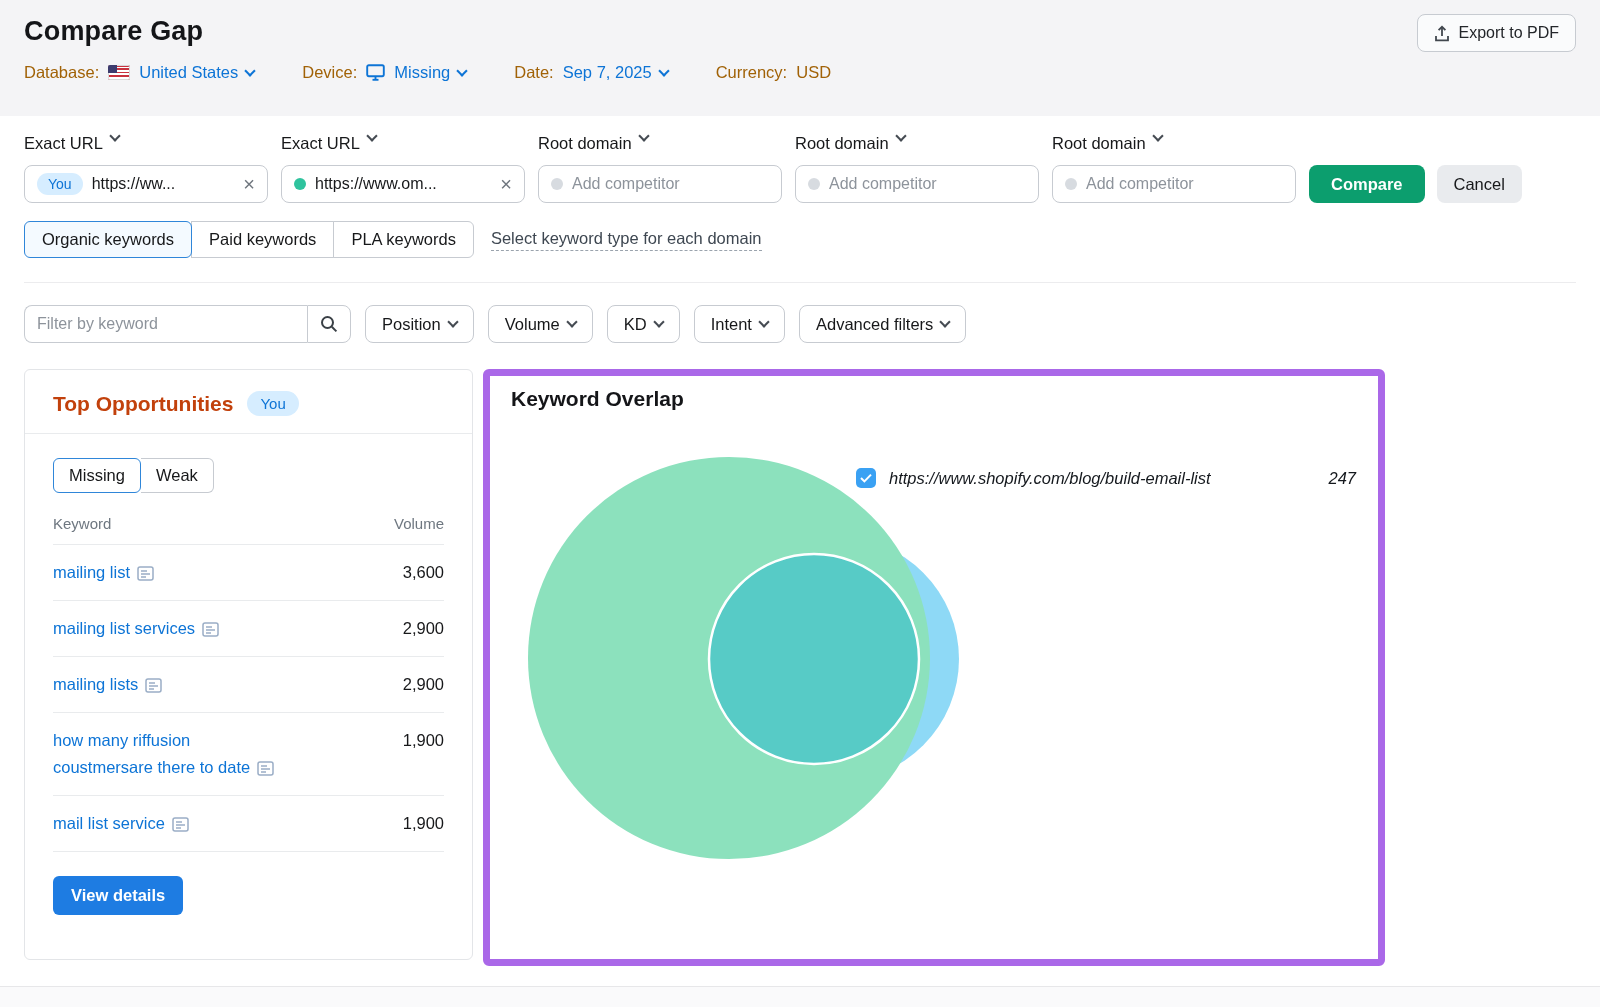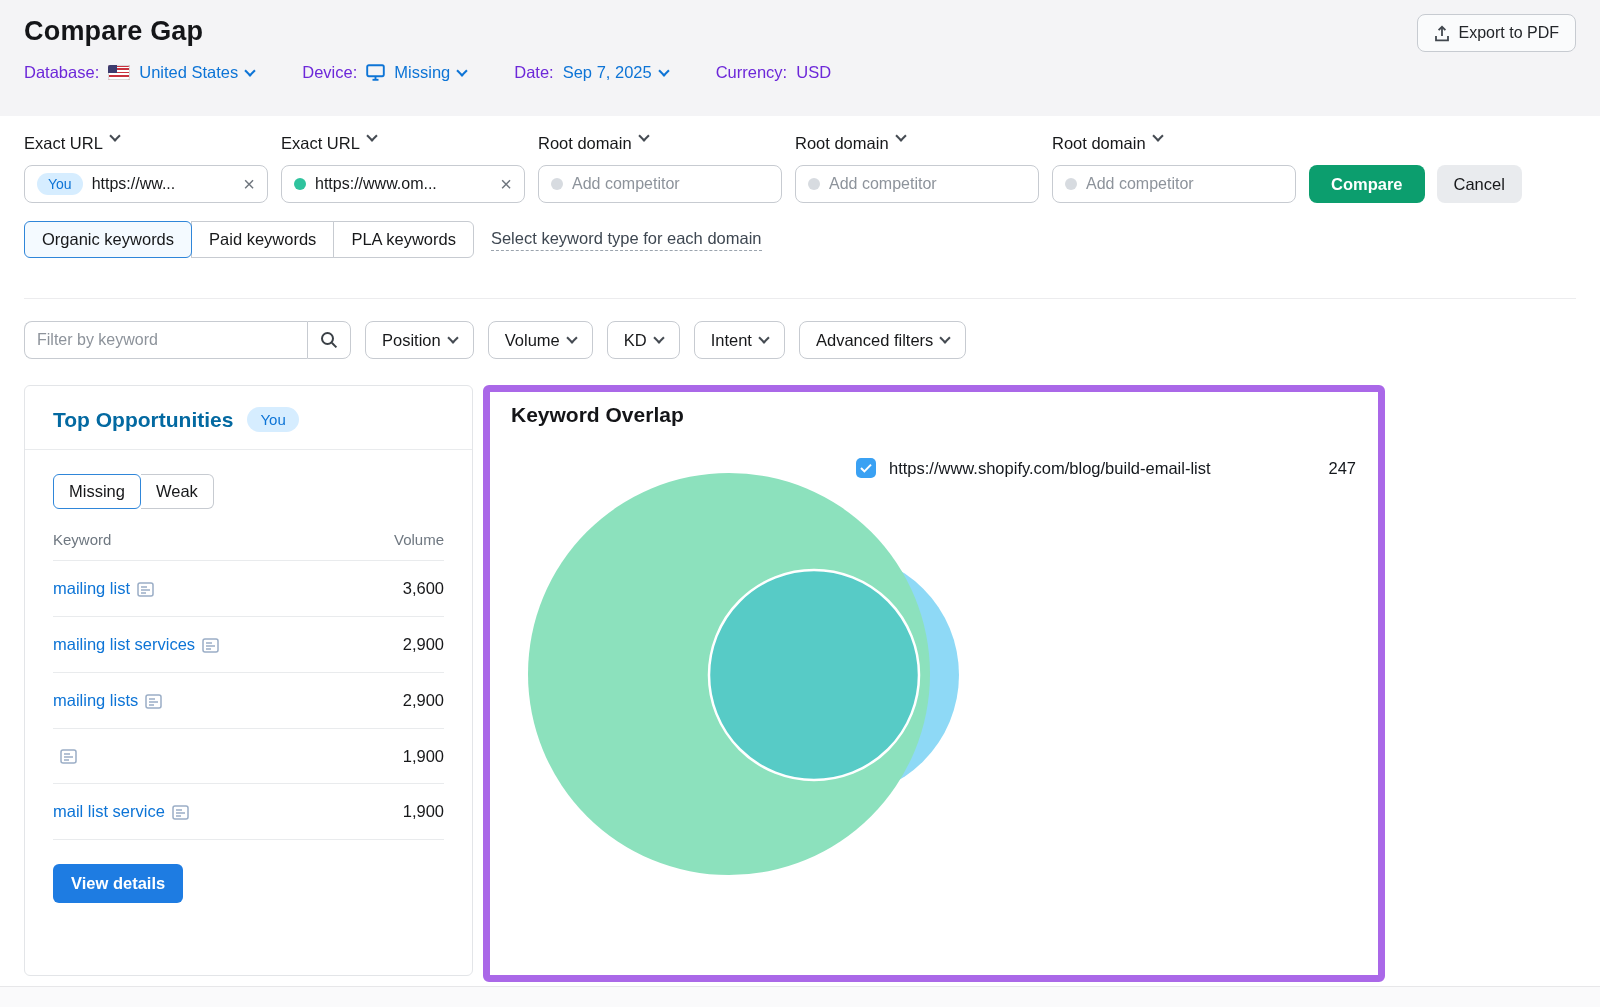"Database:" .meta-label { color: #6d28d9 -> #a16207 }
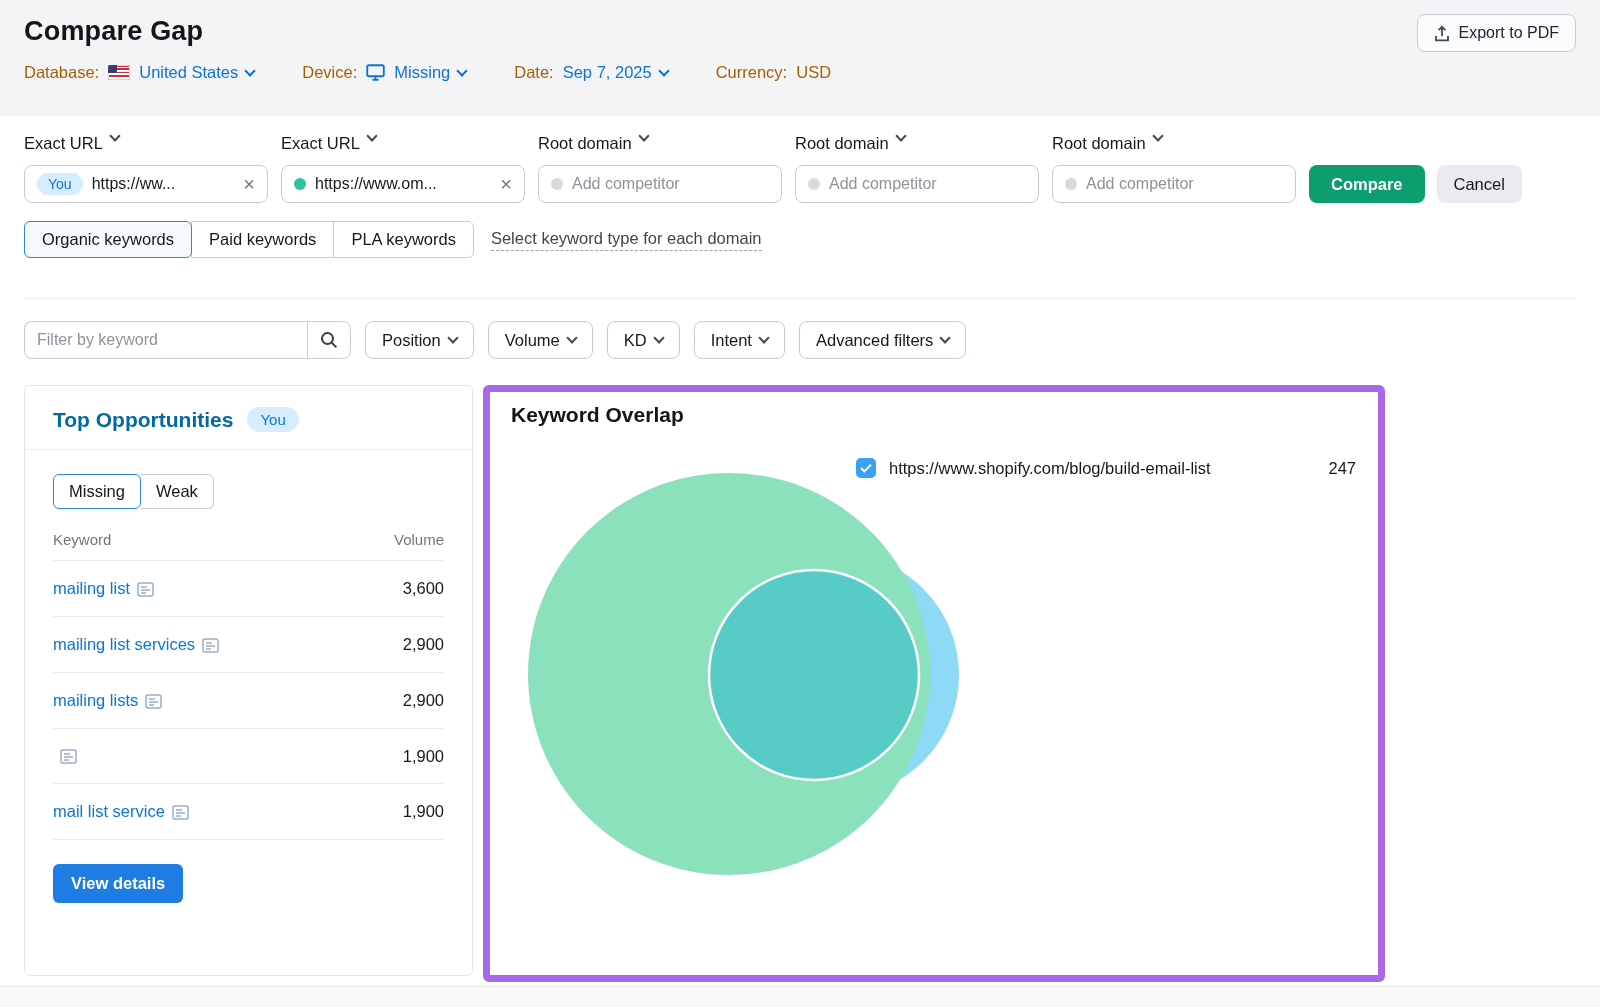"Organic keywords" .ktype-row { padding-bottom: 40px -> 24px }
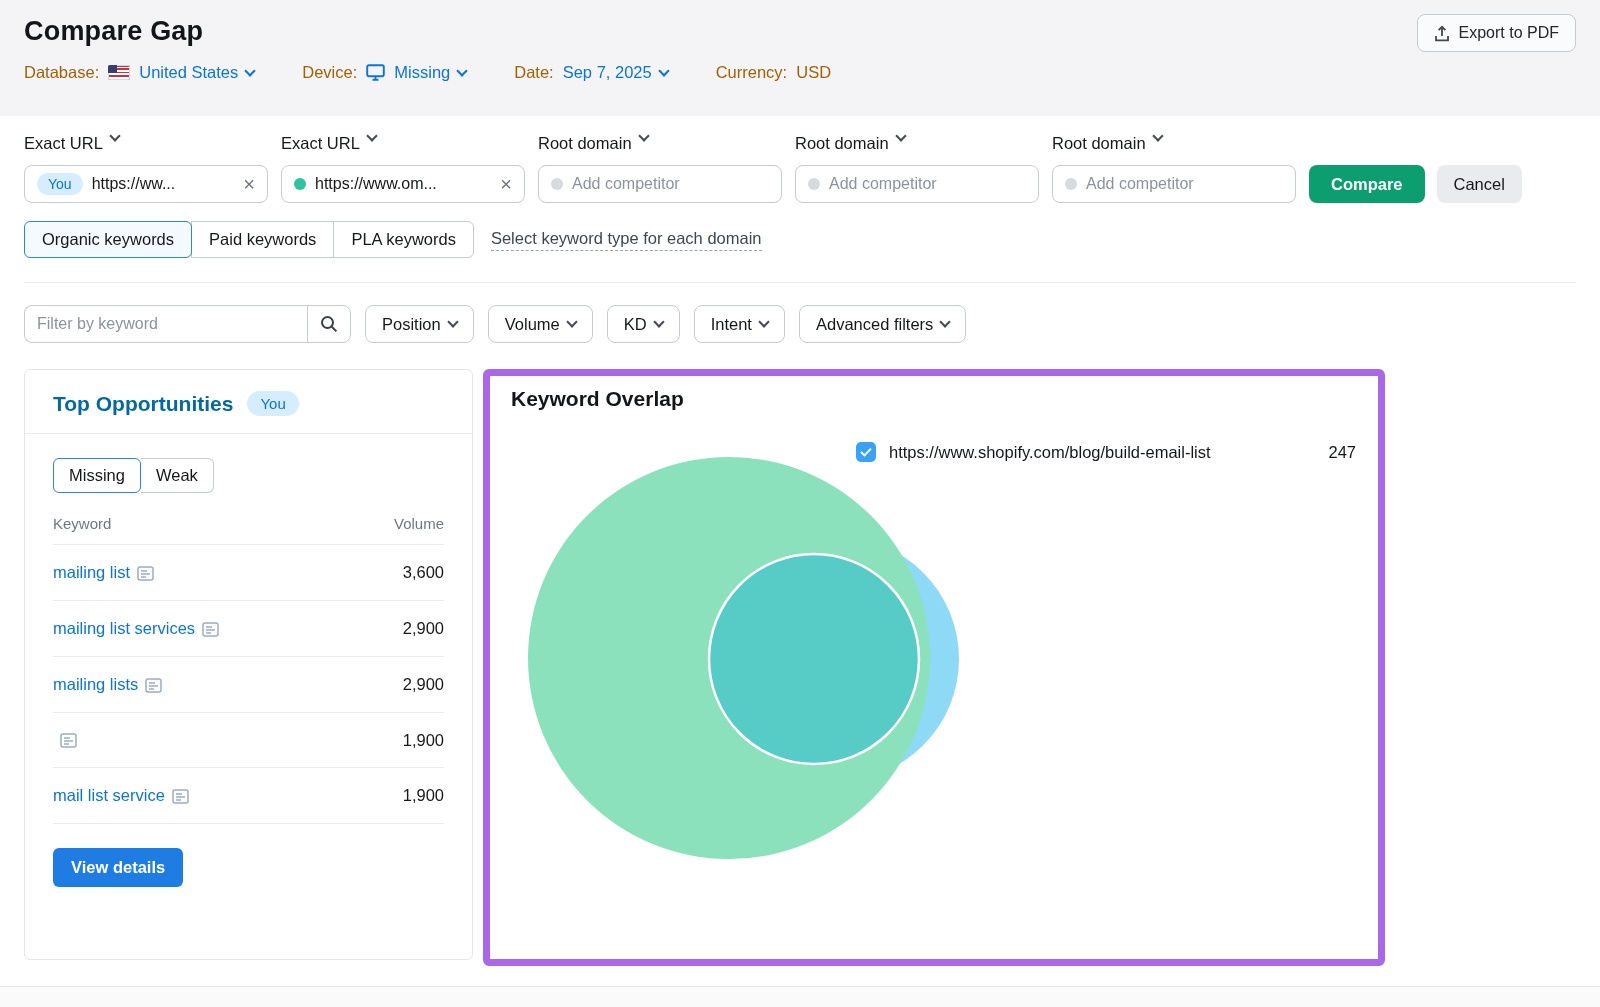"Top Opportunities" .opps-title { color: #0369a1 -> #c2410c }
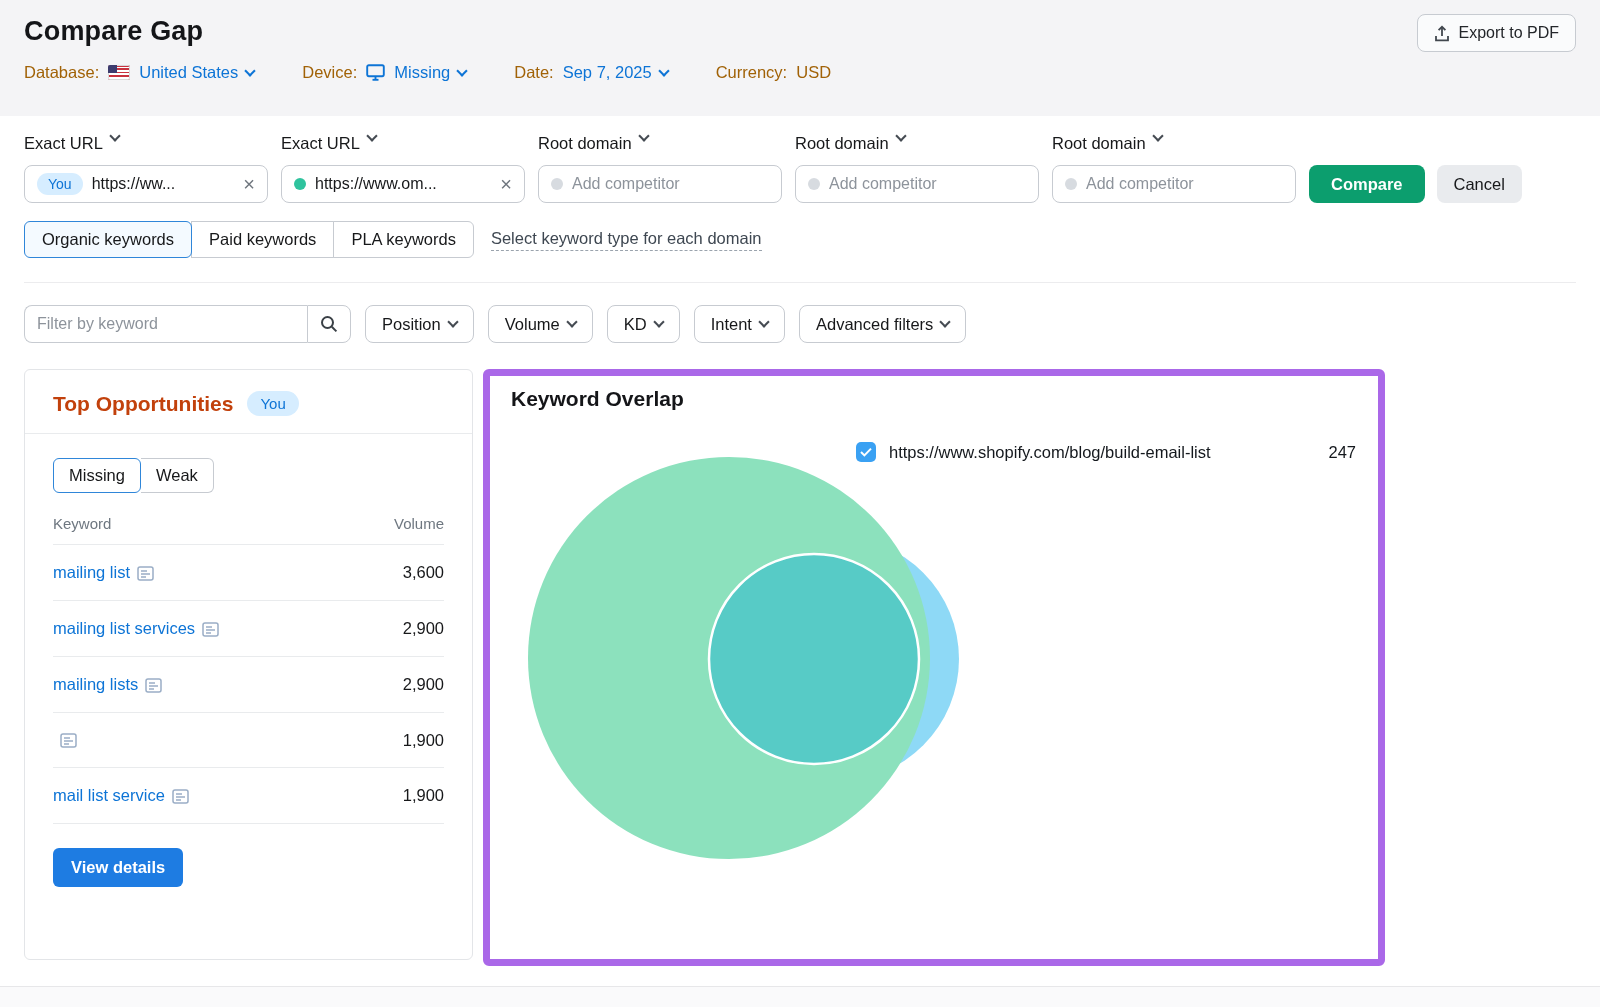"https://www.shopify.com/blog/build-email" .legend { font-style: none -> italic; top: 66px -> 92px }
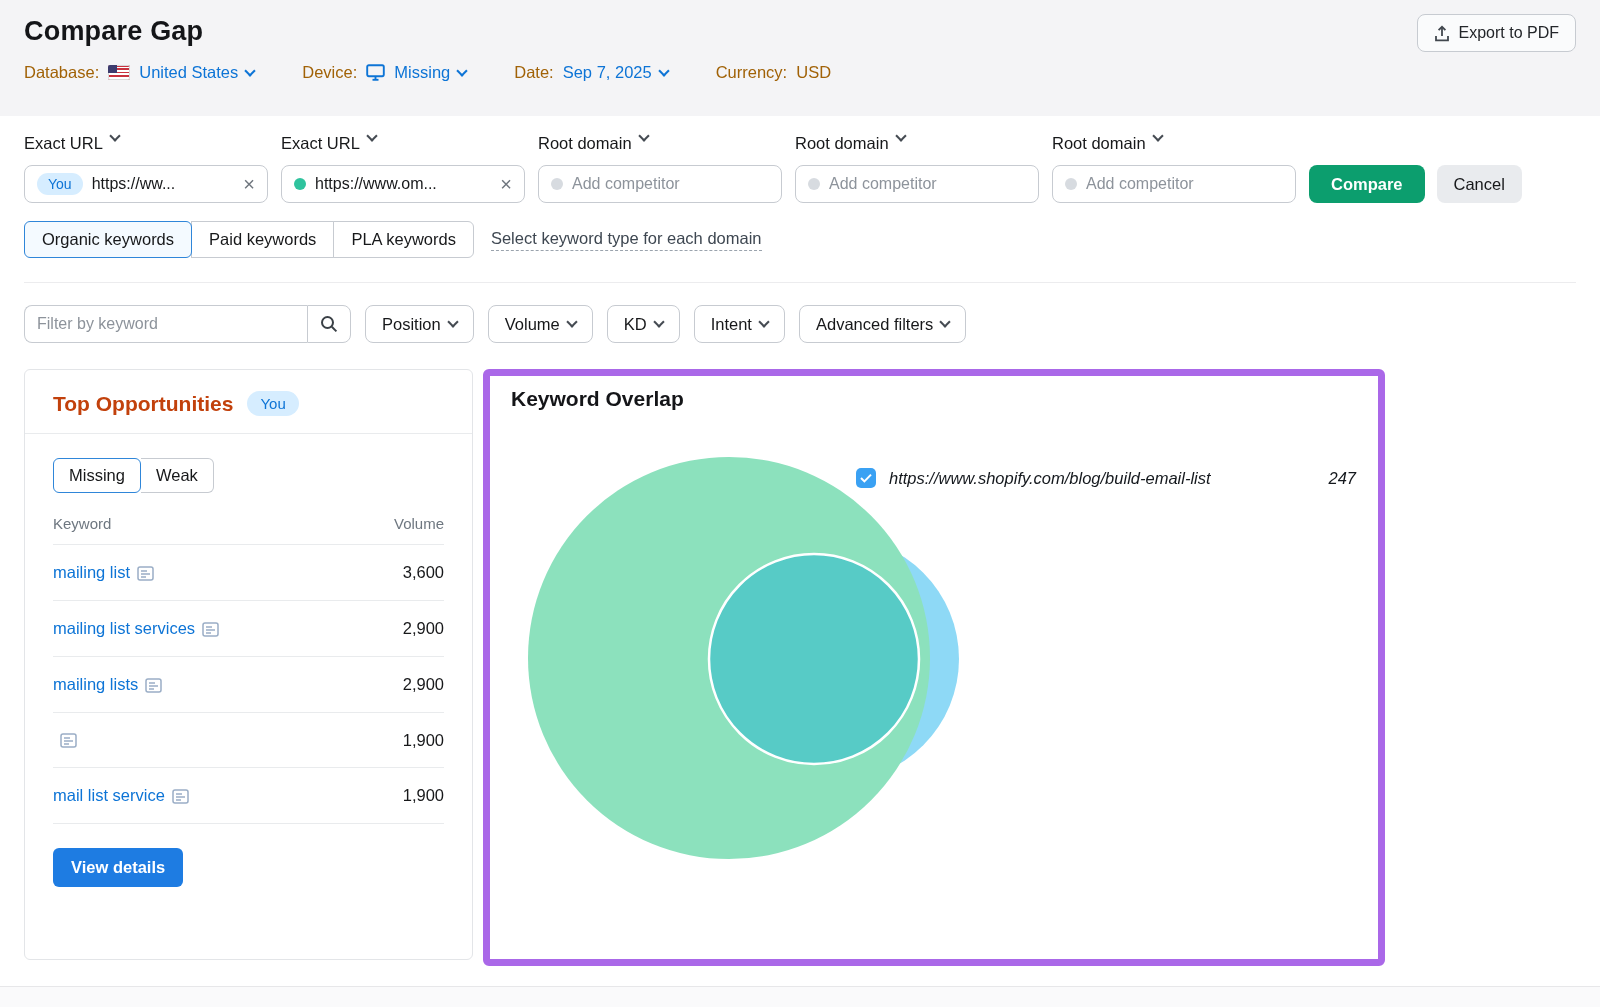"how many riffusion coustmersare there" a.kw-link { html: none -> <a>how many riffusion coustmersare there to date</a> }
